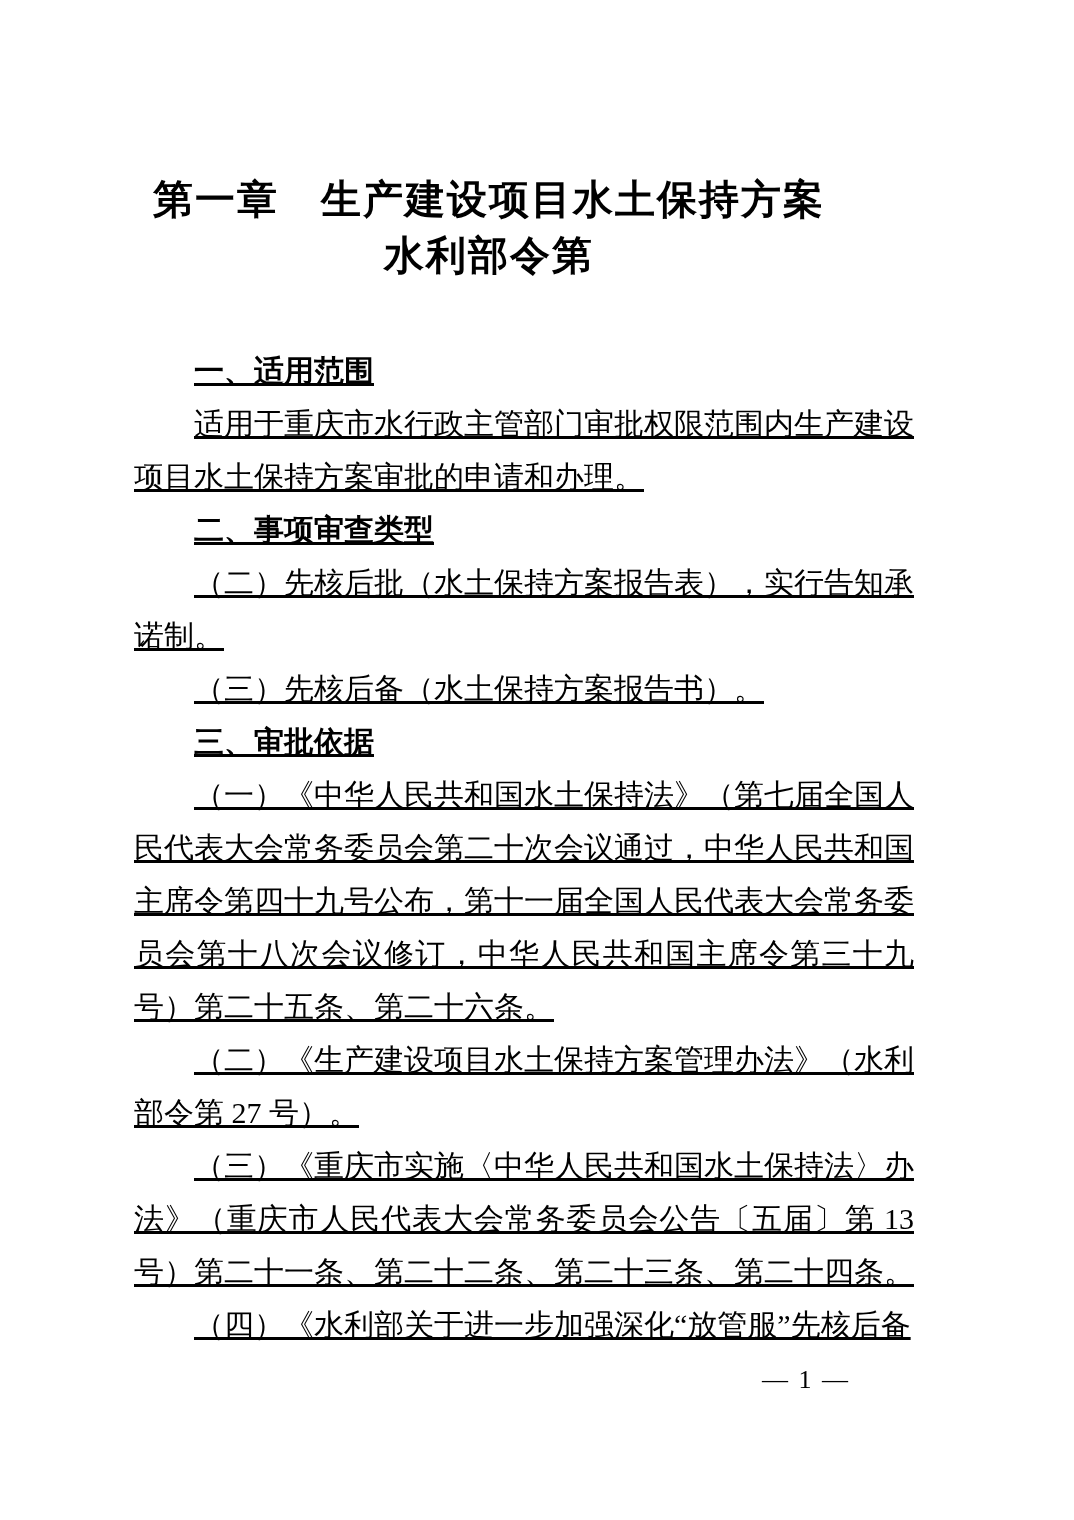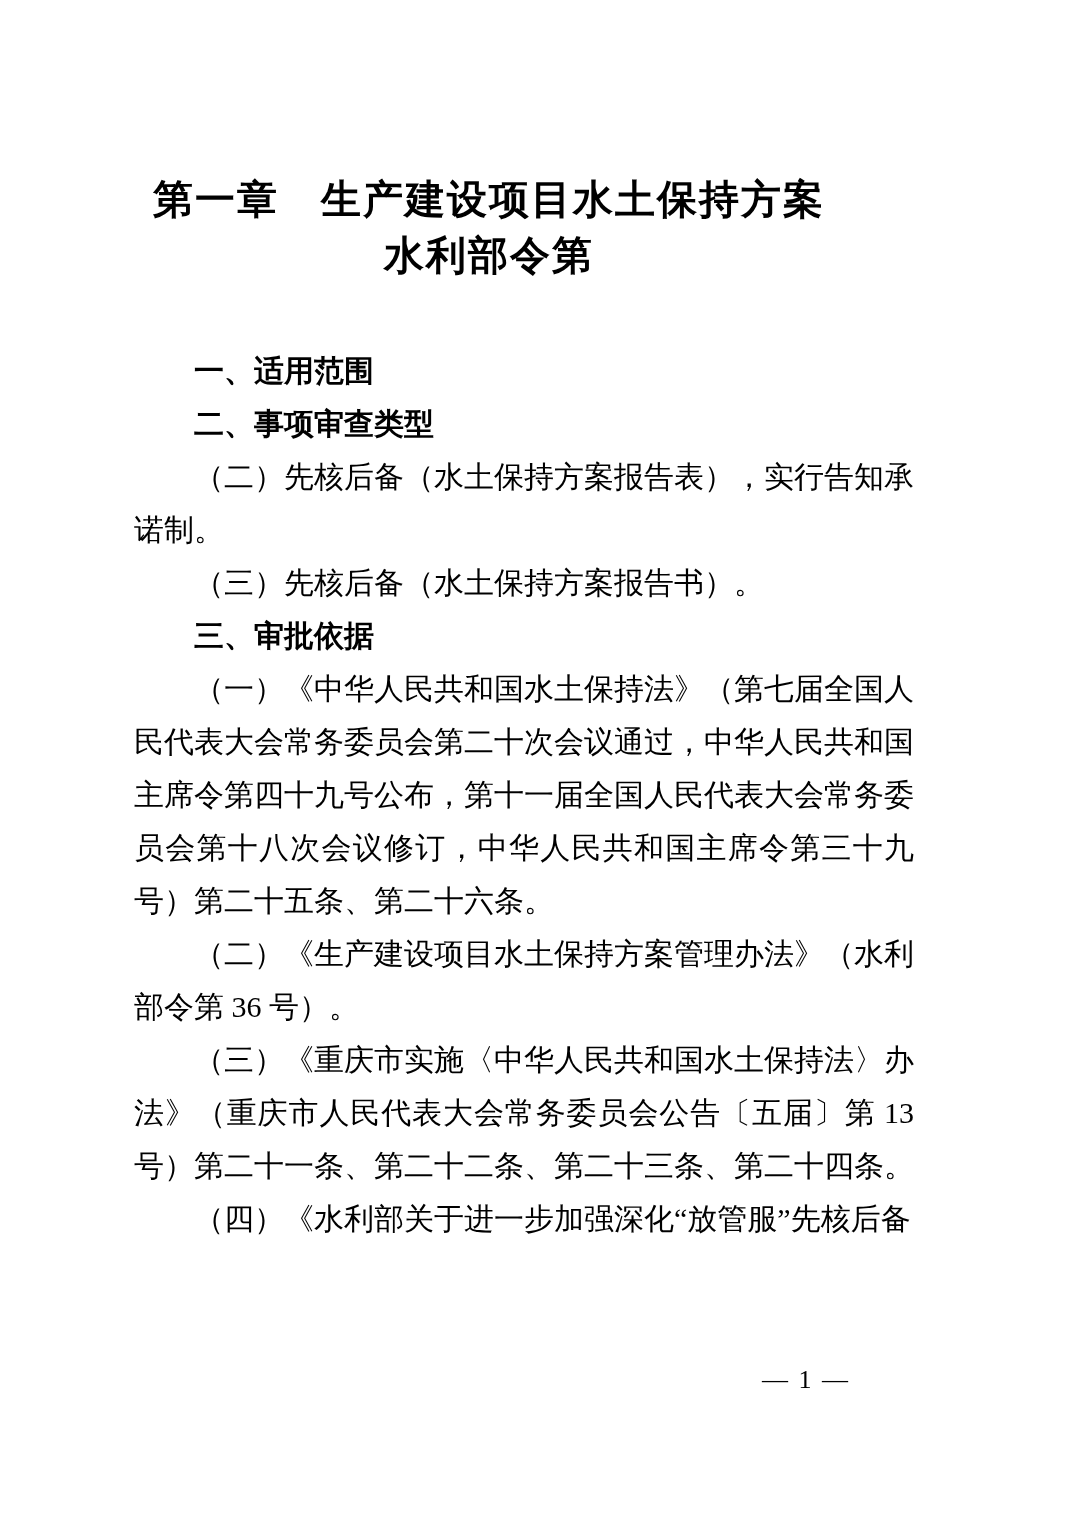"一、适用范围" .content { text-decoration: none -> underline }
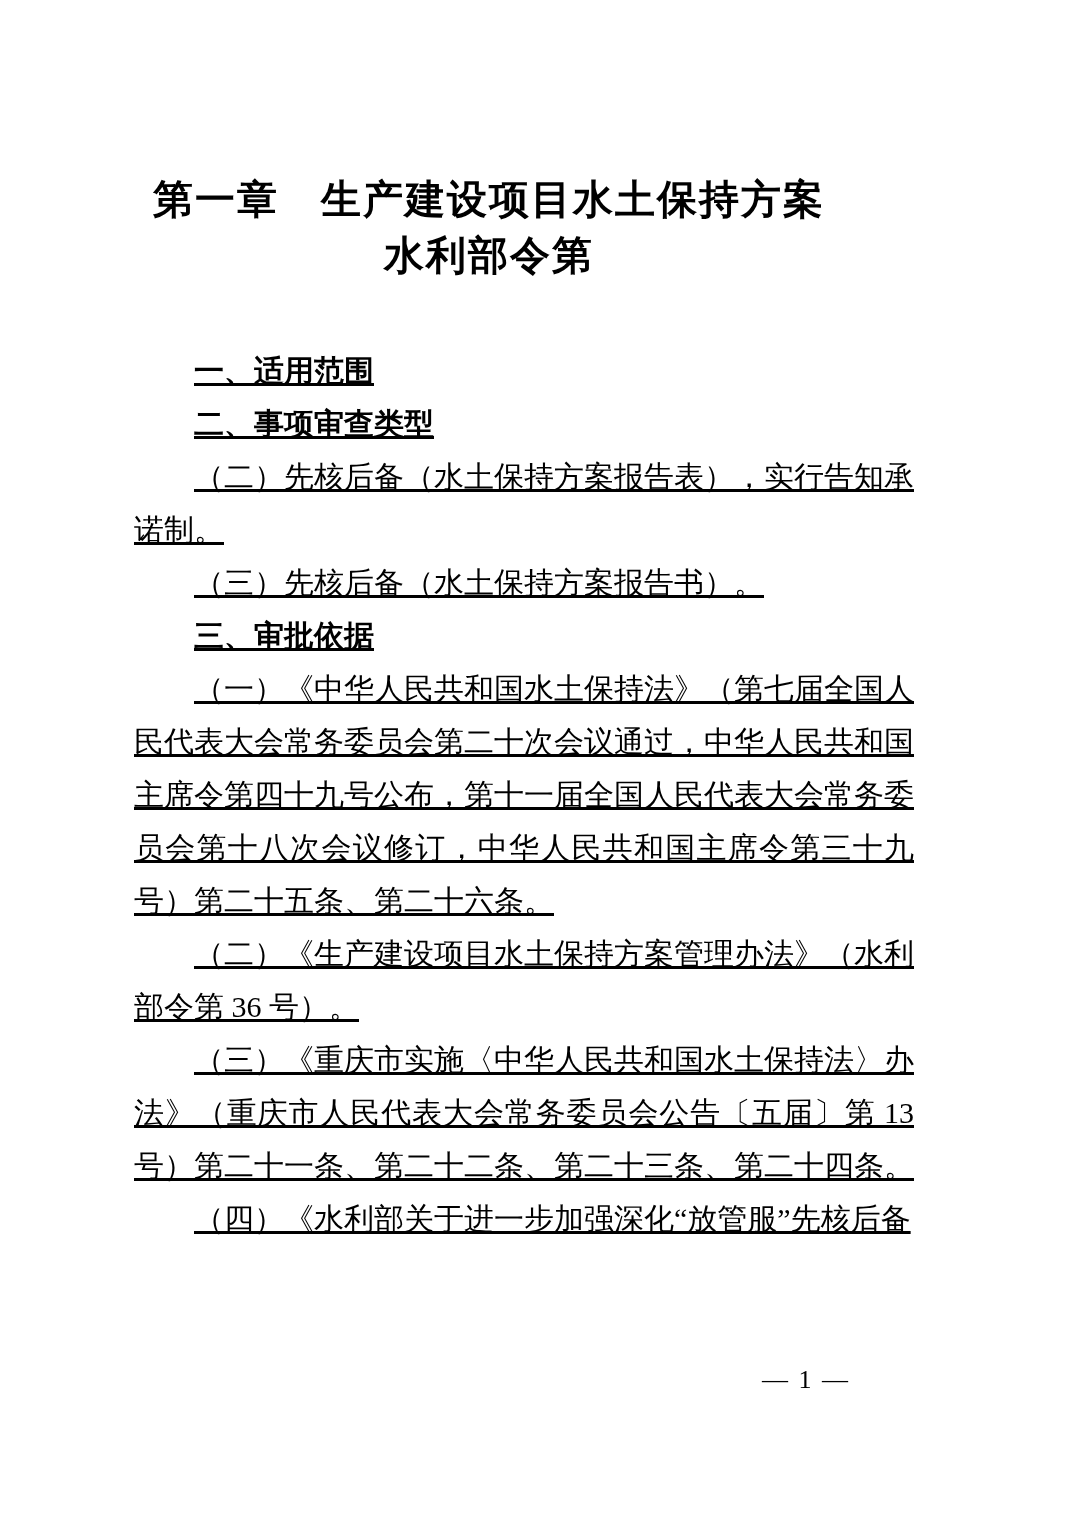"适用于重庆市水行政主管部门审批权限范围内生产建设项目水土保持方案审批的申请和办理" p.para { html: none -> <p>适用于重庆市水行政主管部门审批权限范围内生产建设项目水土保持方案审批的申请和办理。</p> }
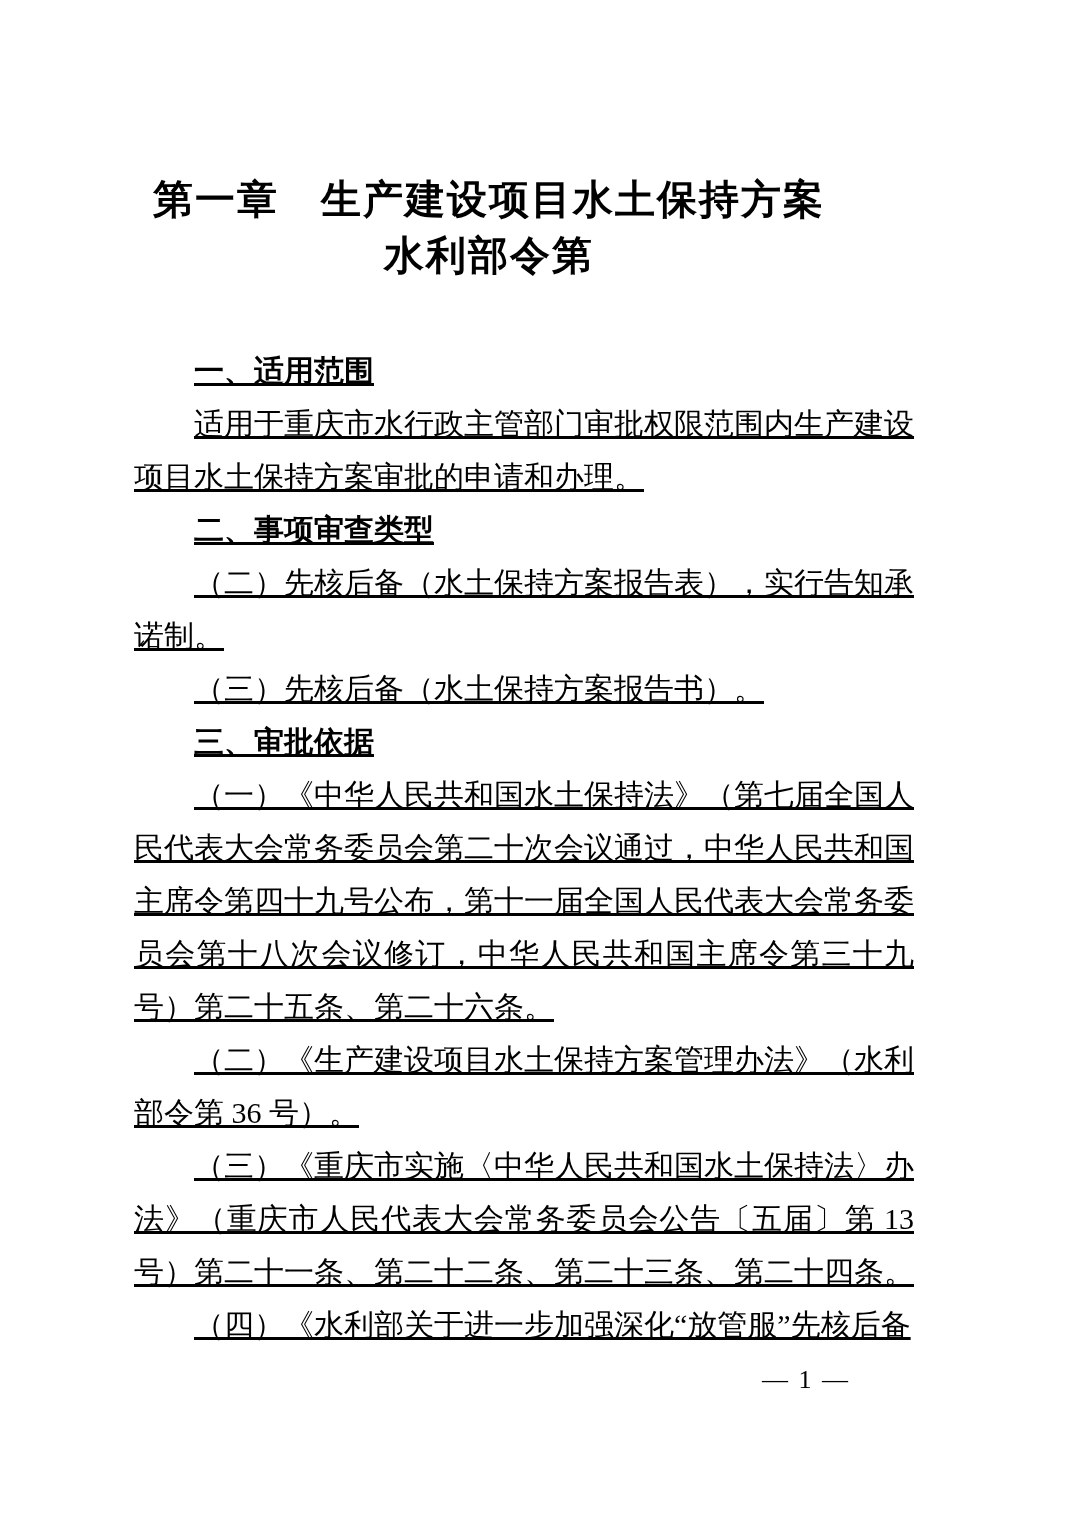"（二）先核后备（水土保持方案报告表），实行告知承诺制。" p.para { text: 备 -> 批 }
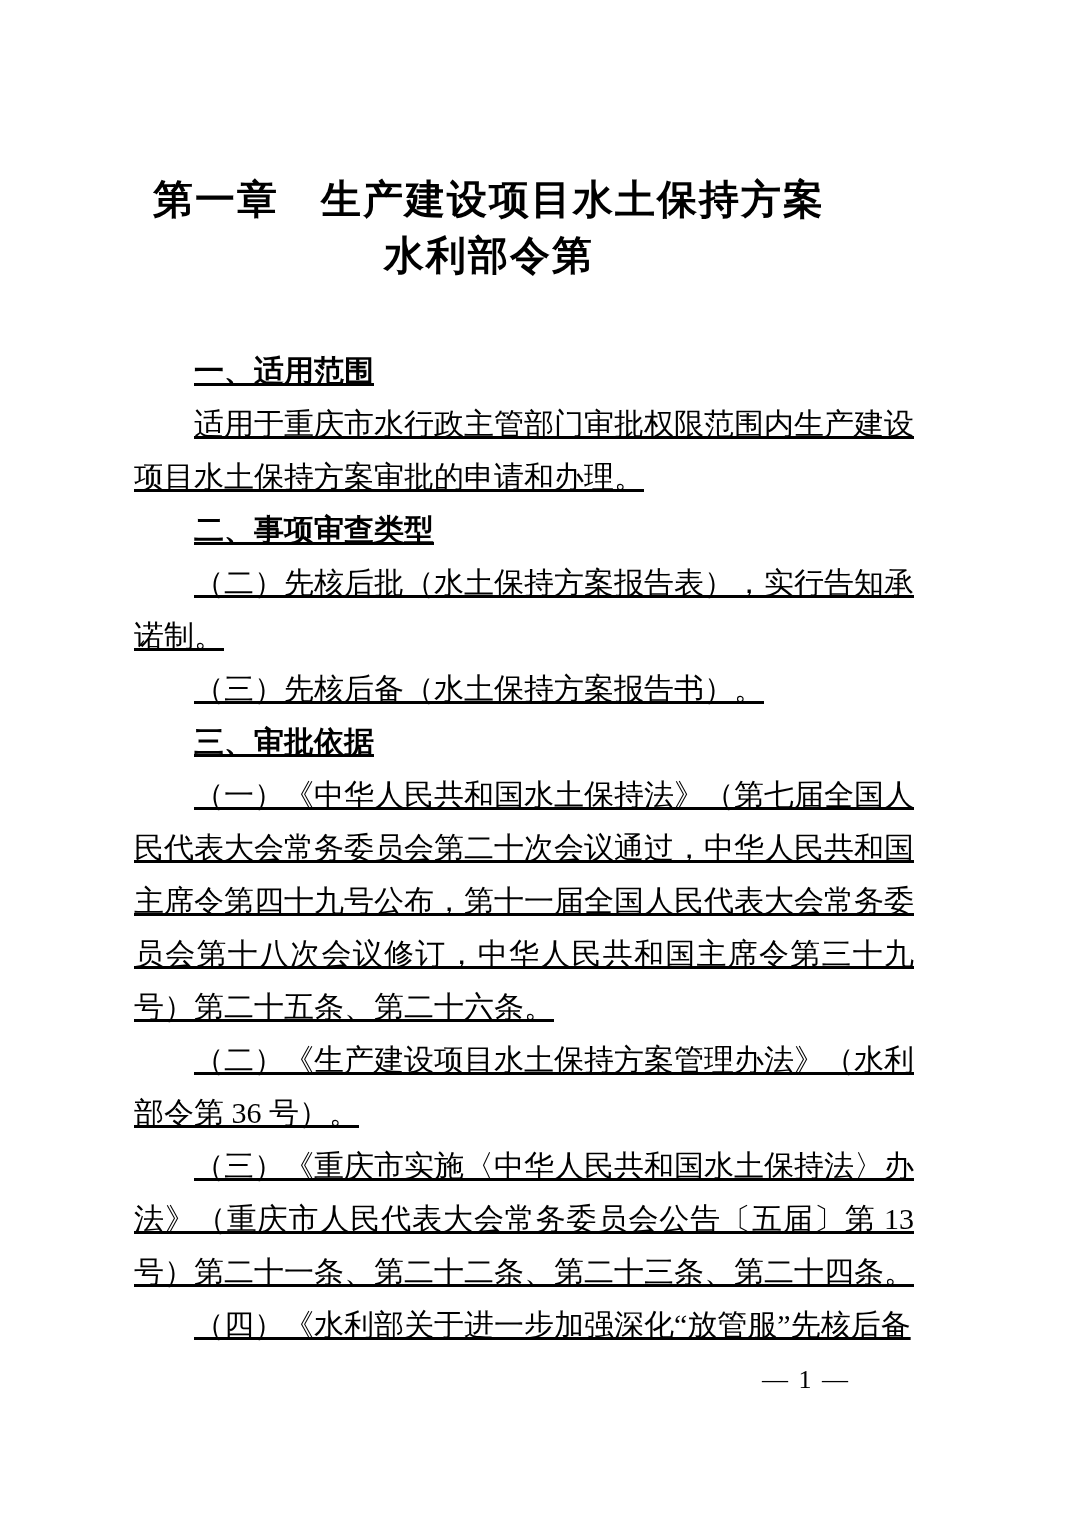"（二）《生产建设项目水土保持方案管理办法》（水利部令第 36 号）。" p.para { text: 36 -> 27 }
